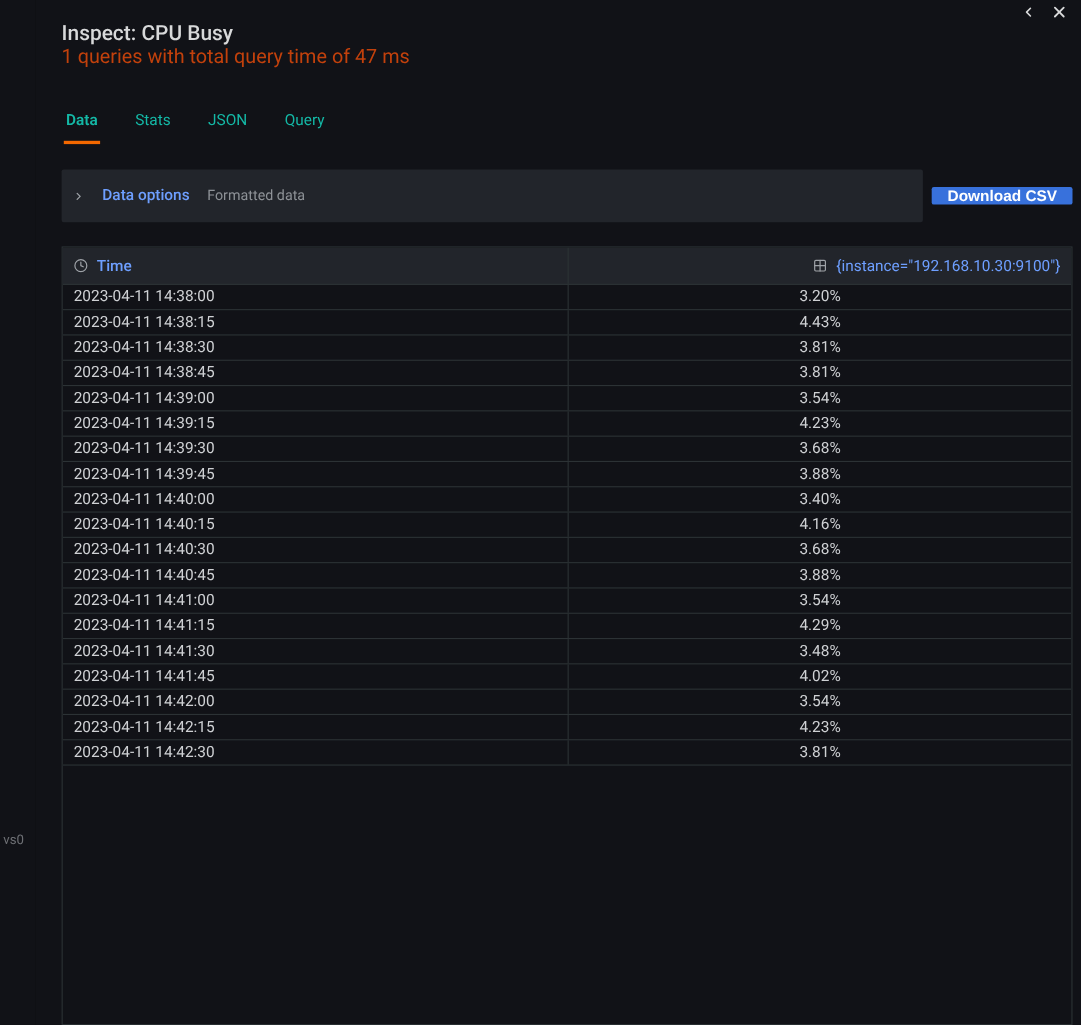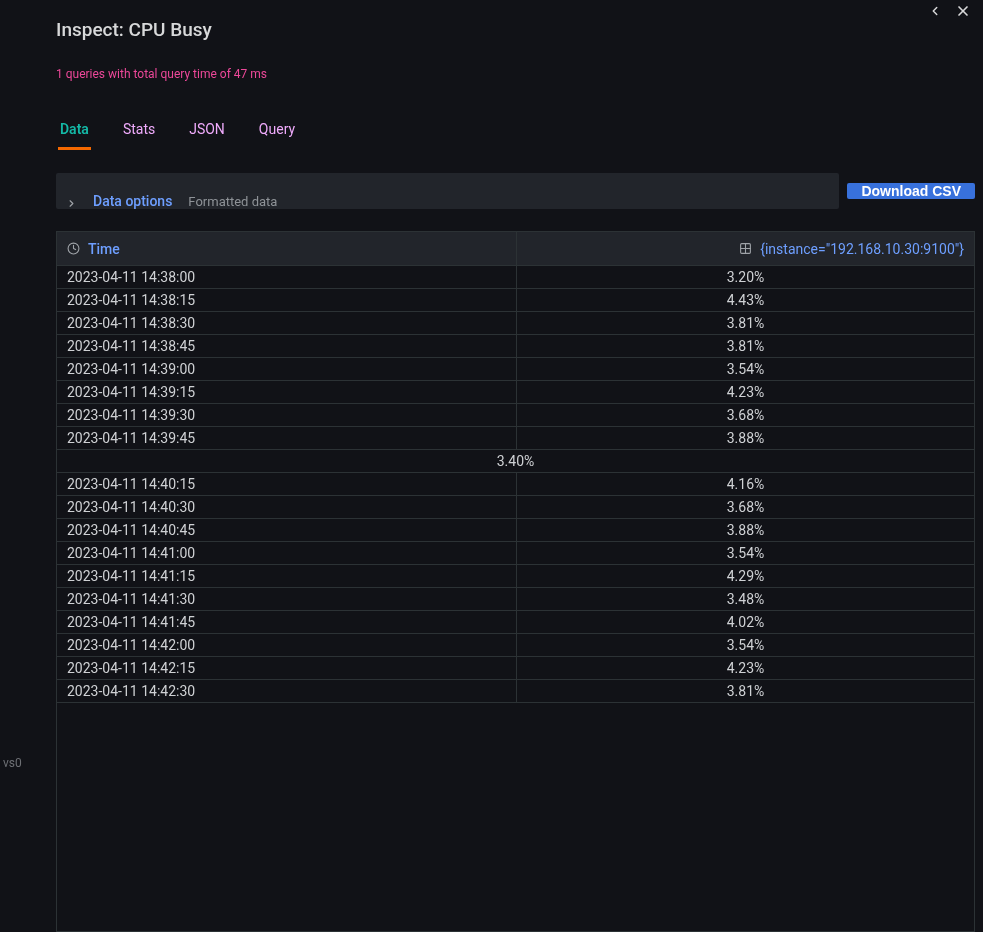"1 queries with total query" .subtitle { color: #ec4899 -> #c2410c; font-size: 12px -> 18px; margin-top: 26px -> 0 }
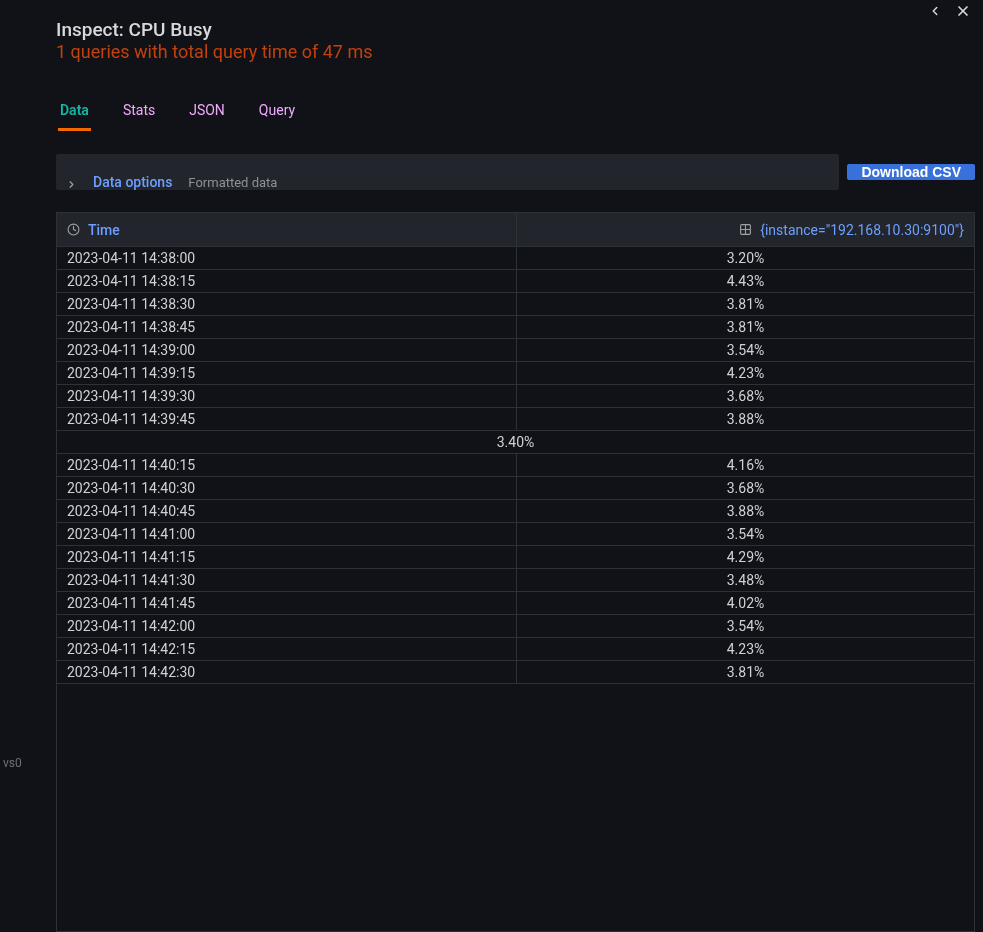"Stats" .tab { color: #f0abfc -> #14b8a6 }
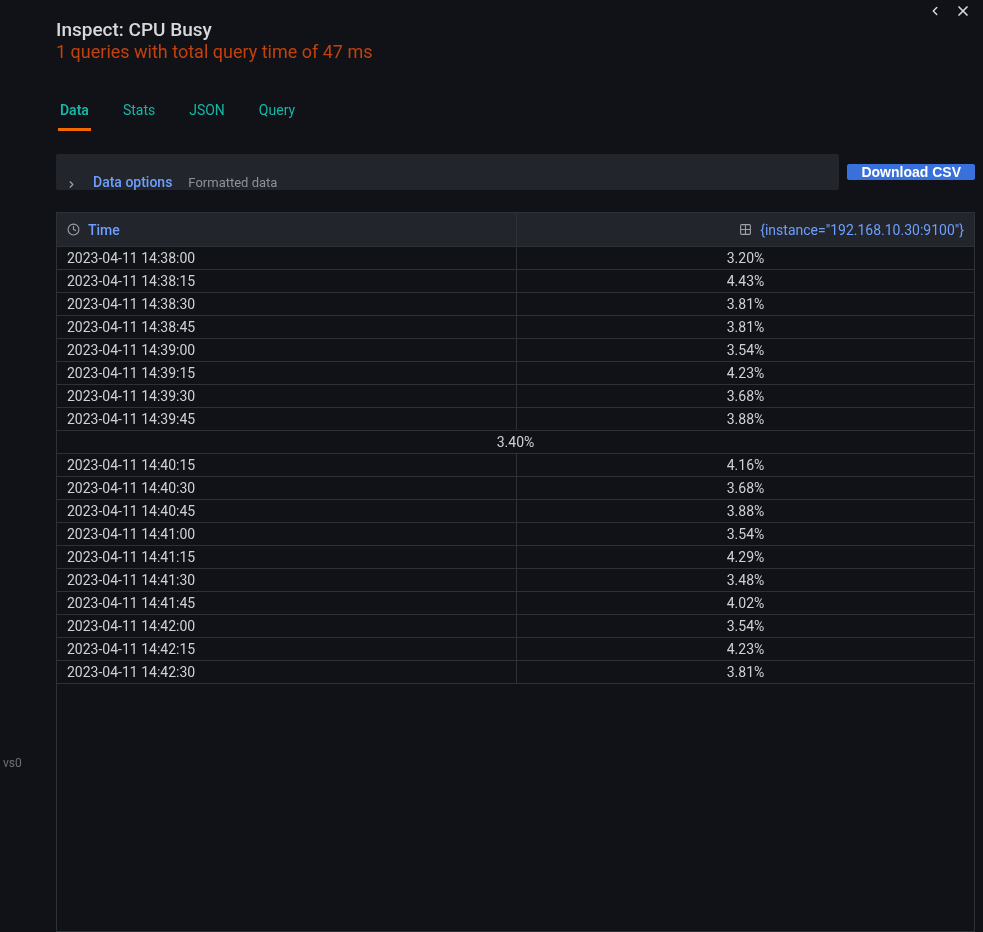"Data options" .options-bar { align-items: flex-end -> center; height: 36px -> 48px }
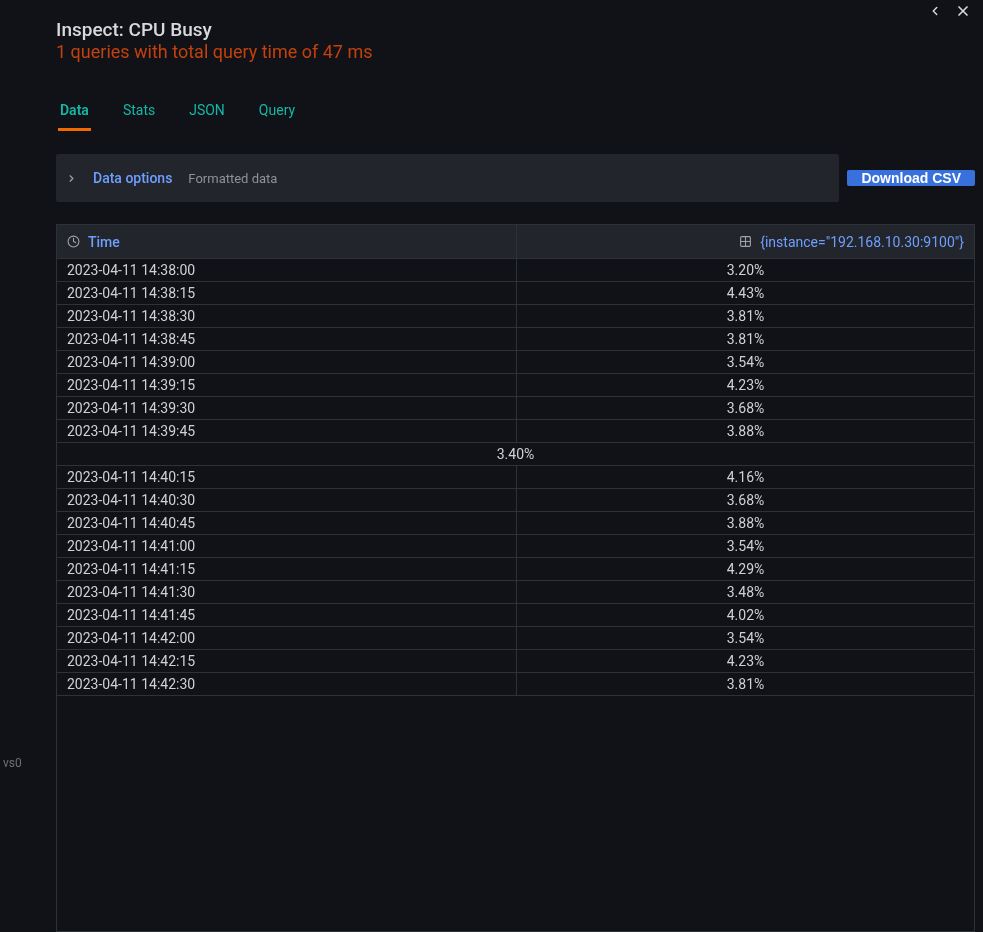"2023-04-11 14:40:00" div.cell-time { html: none -> <div>2023-04-11 14:40:00</div> }
